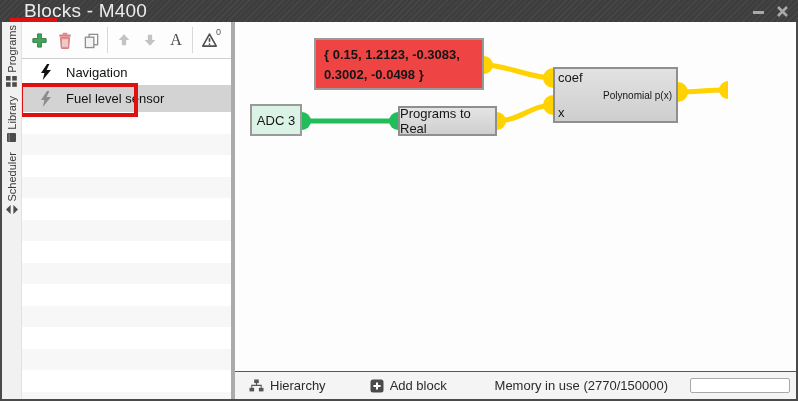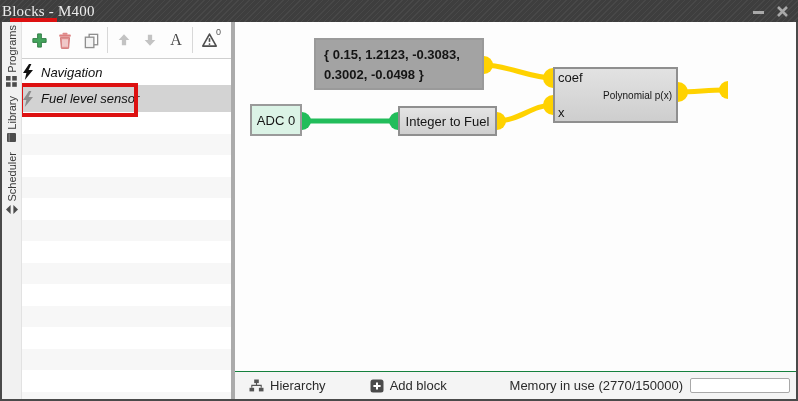"Blocks - M400" .title { font-family: Liberation Serif, serif -> none; font-size: 15px -> 19px; margin-left: 2px -> 24px }
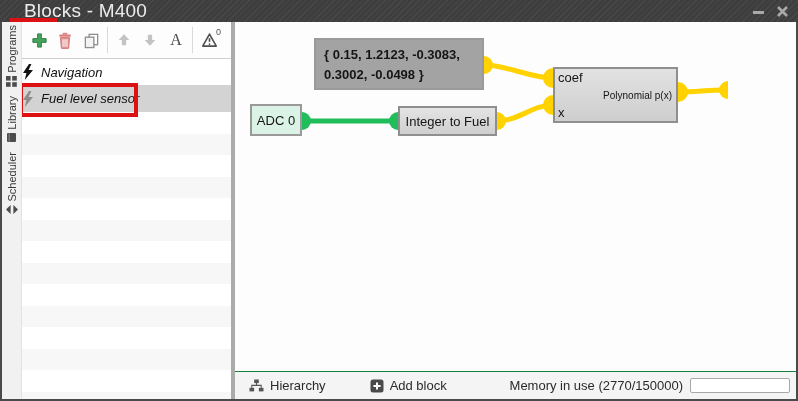"{ 0.15, 1.2123, -0.3083," .blk-const { background: #a3a3a3 -> #ef4444 }
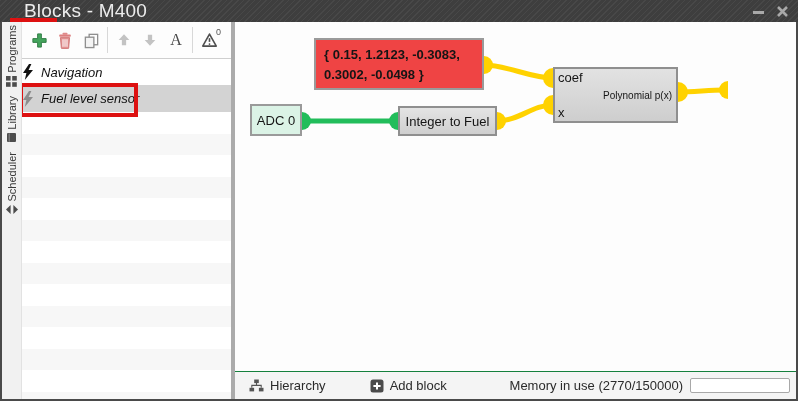"Navigation" .row { font-style: italic -> none; gap: 8px -> 15px; padding-left: 1px -> 19px }
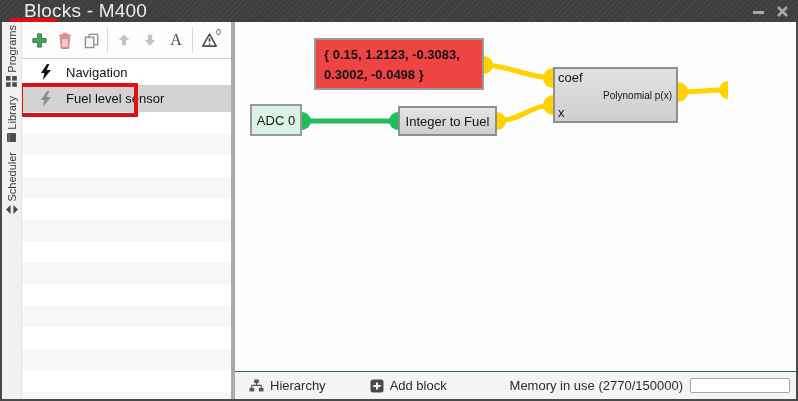"ADC 0" span { text: 0 -> 3 }
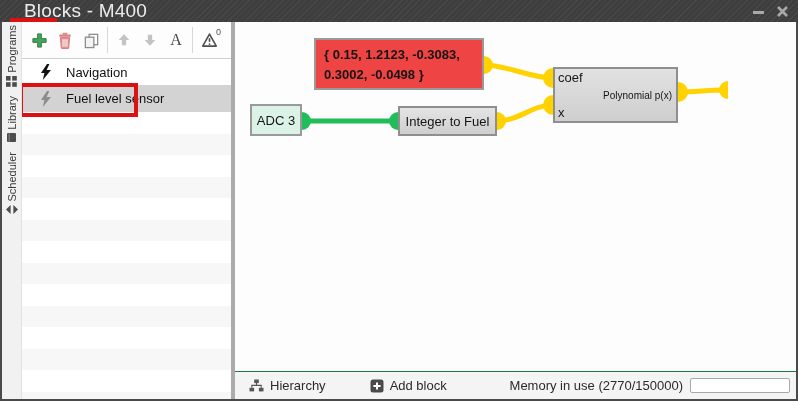"Integer to Fuel" span { text: Integer to Fuel -> Programs to Real }
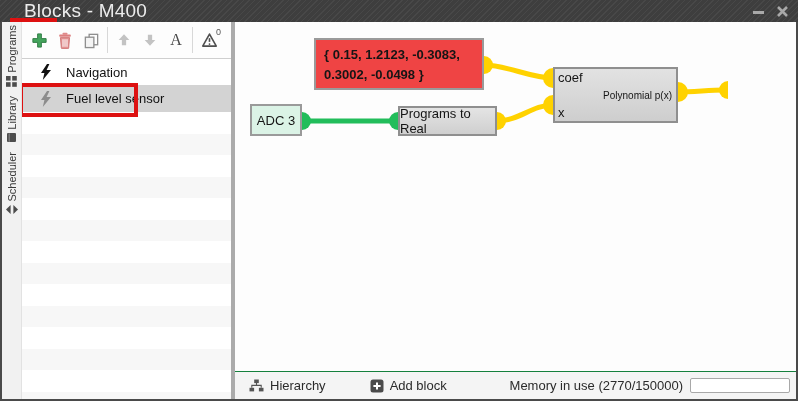"Memory in use (2770/150000)" .mem { gap: 7px -> 22px }
